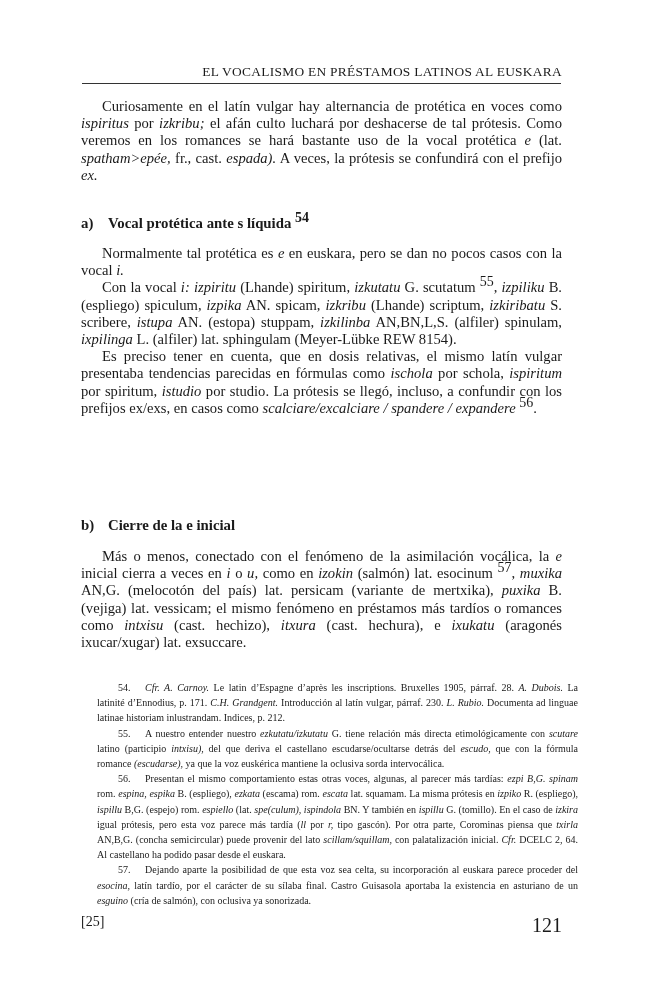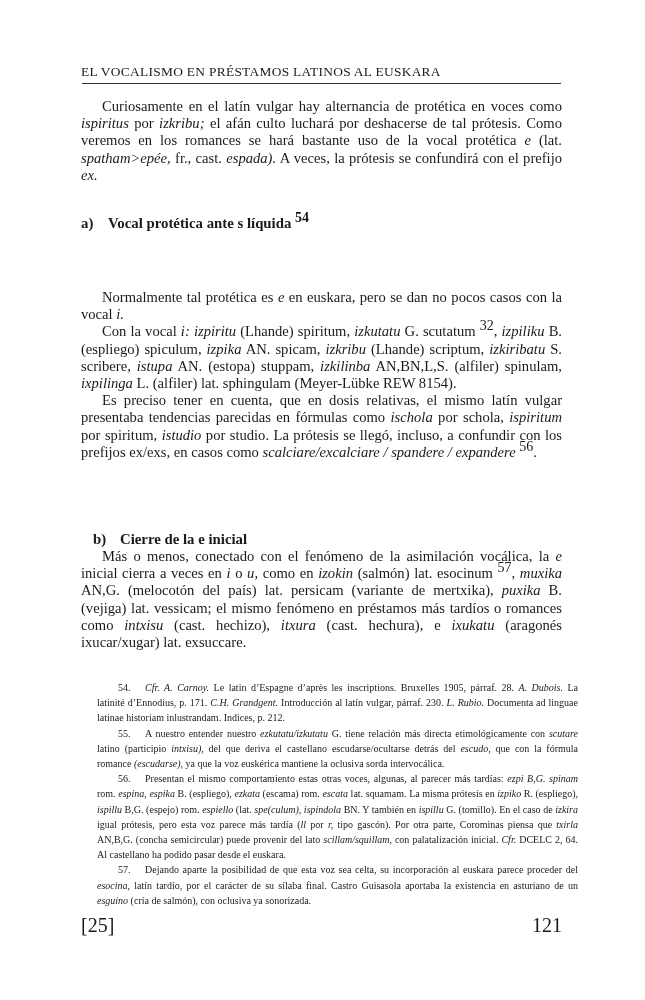"EL VOCALISMO EN PRÉSTAMOS LATINOS" .running-head { text-align: left -> right }
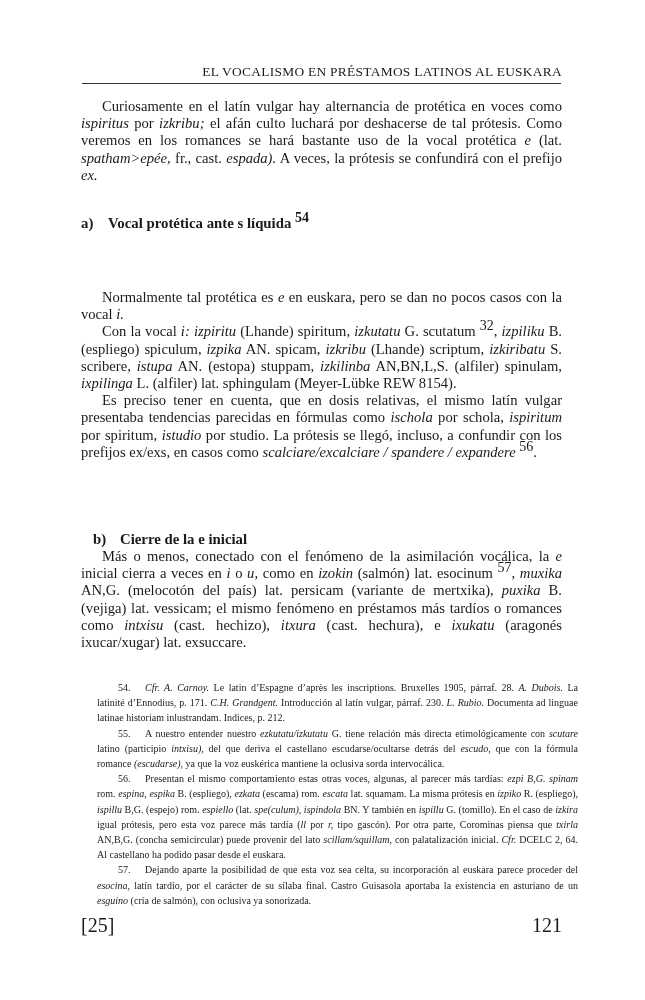"Normalmente tal protética es e" div.body-text { margin-top: 44px -> none }
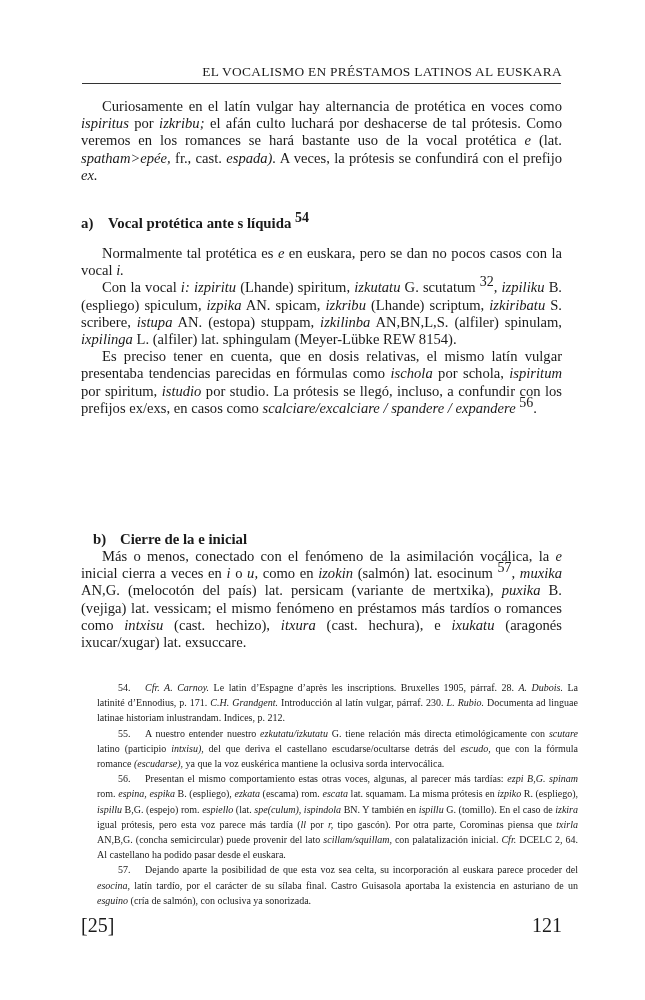"32" sup { text: 32 -> 55 }
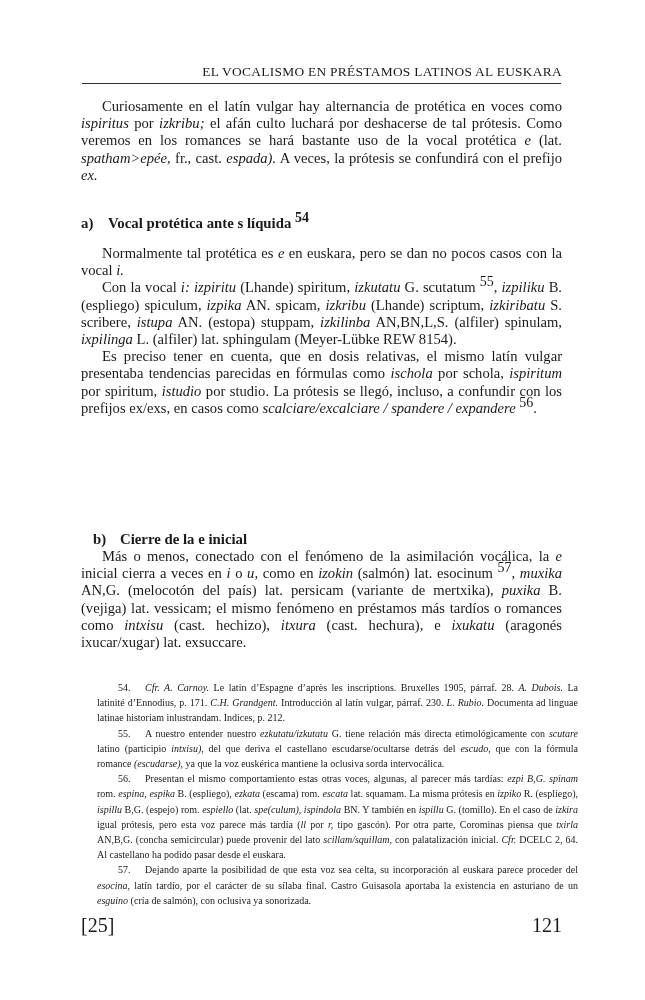"b) Cierre de la e" div.section-title { margin-left: 12px -> none; top: 531px -> 517px }
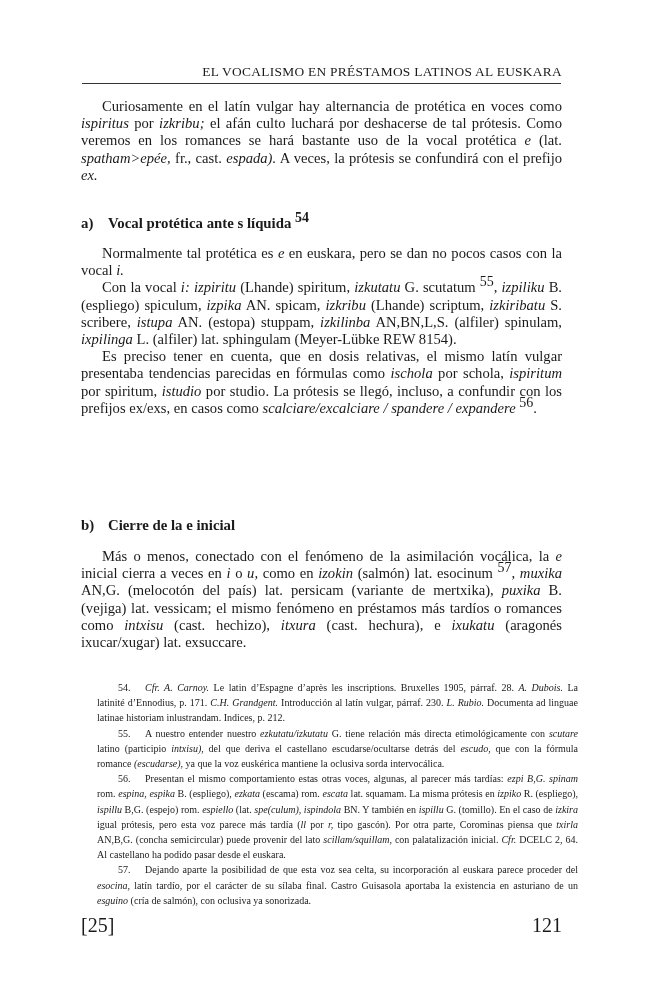"[25]" .folio-left { font-size: 20px -> 14px }
